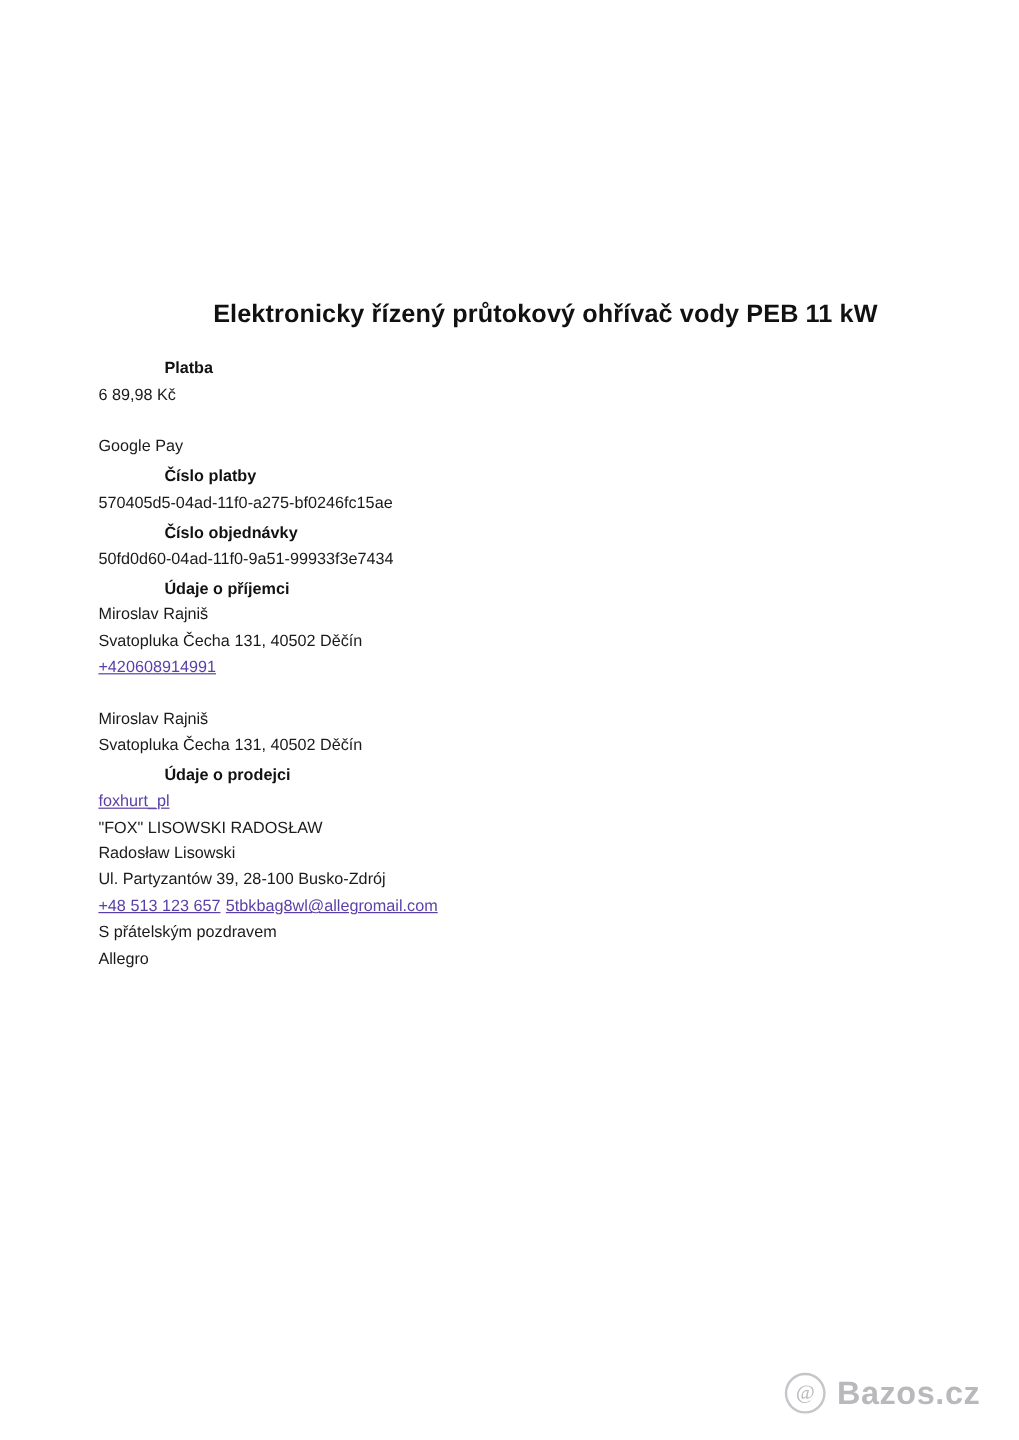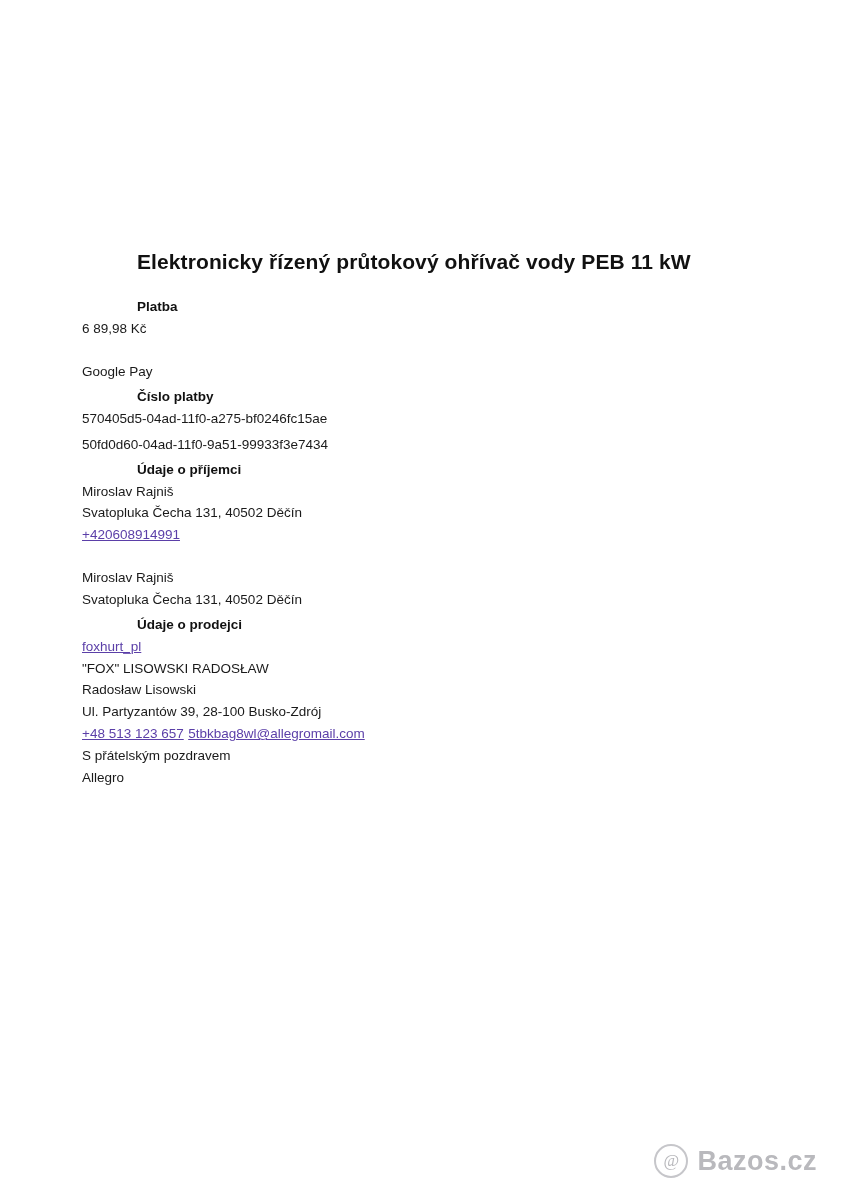"Elektronicky řízený průtokový ohřívač" h1.doc-title { text-align: none -> center }
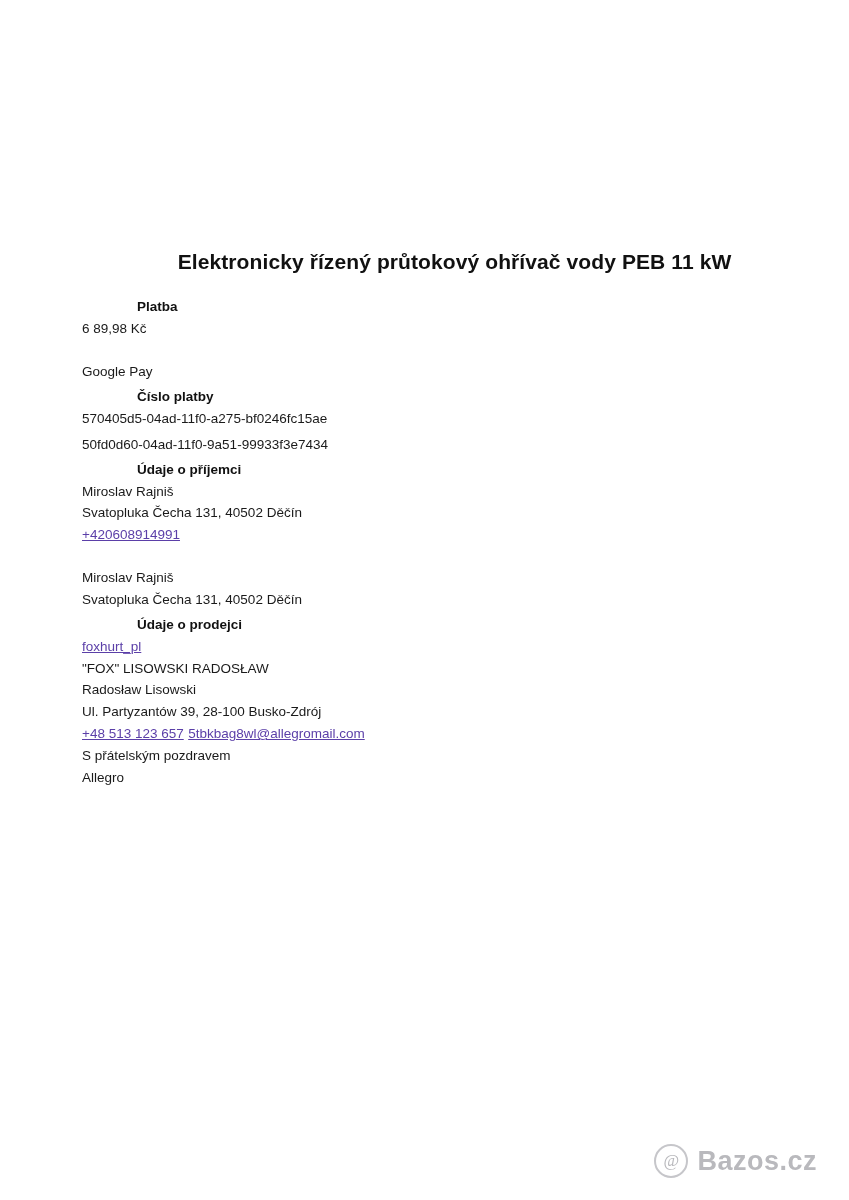"Číslo objednávky" div.label { html: none -> <div>Číslo objednávky</div> }
